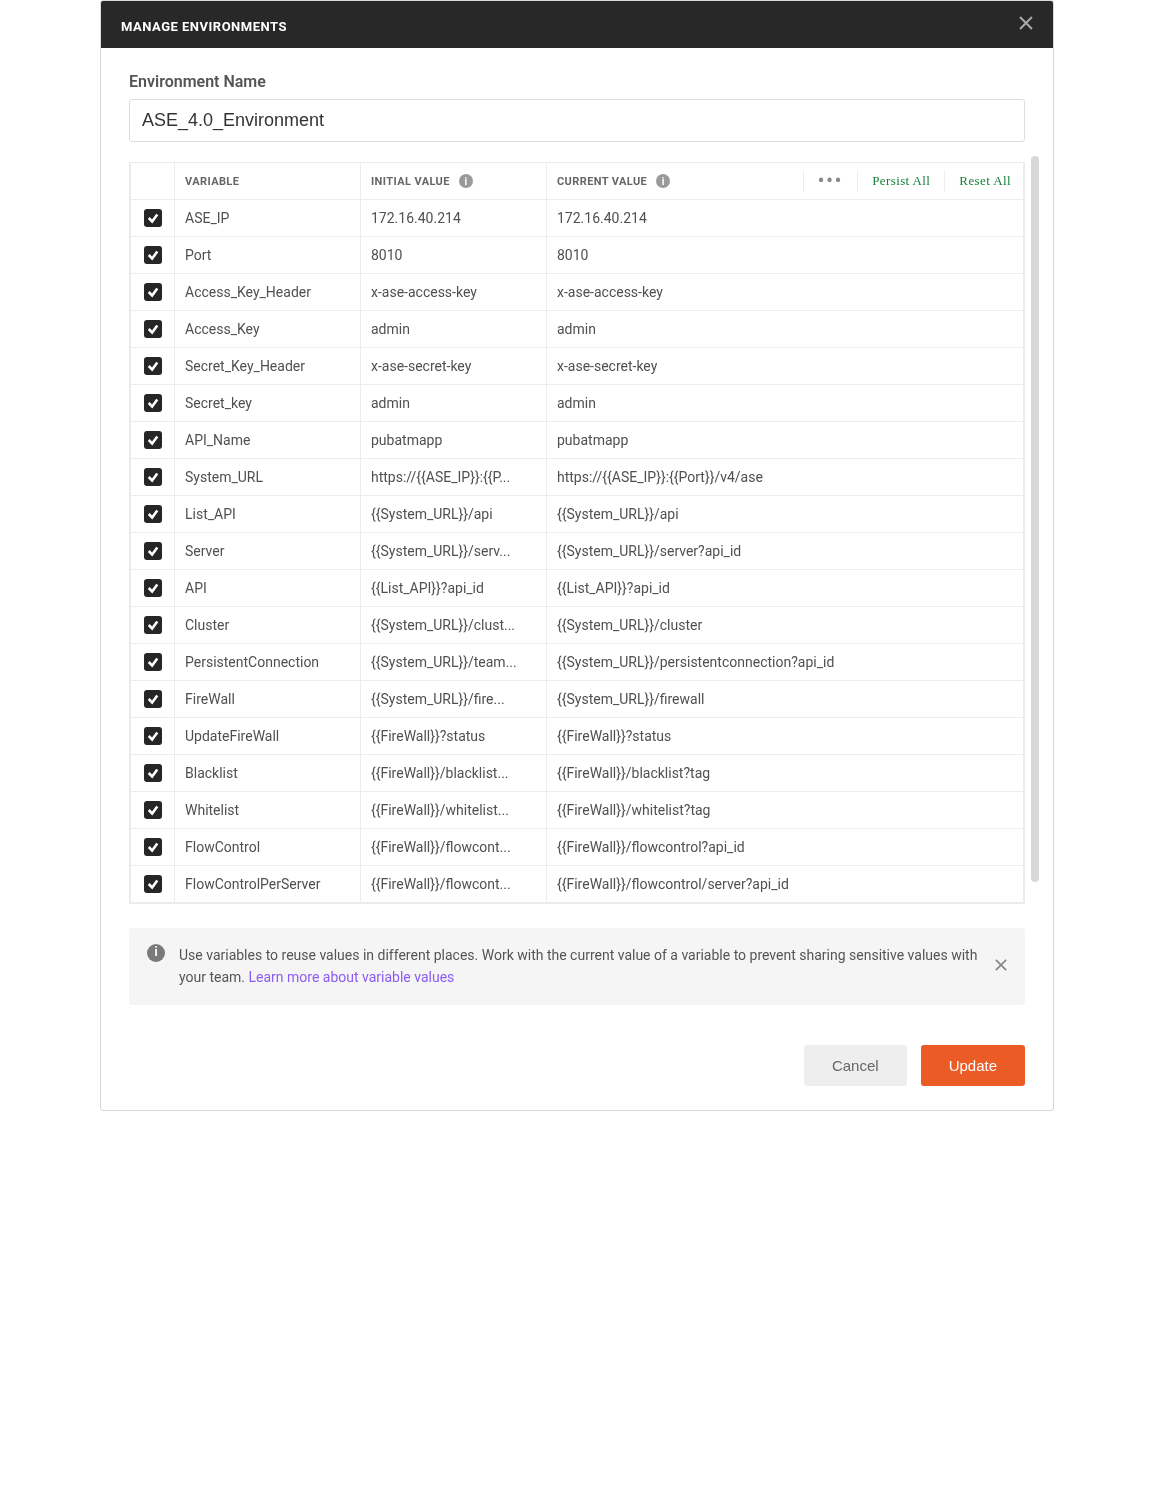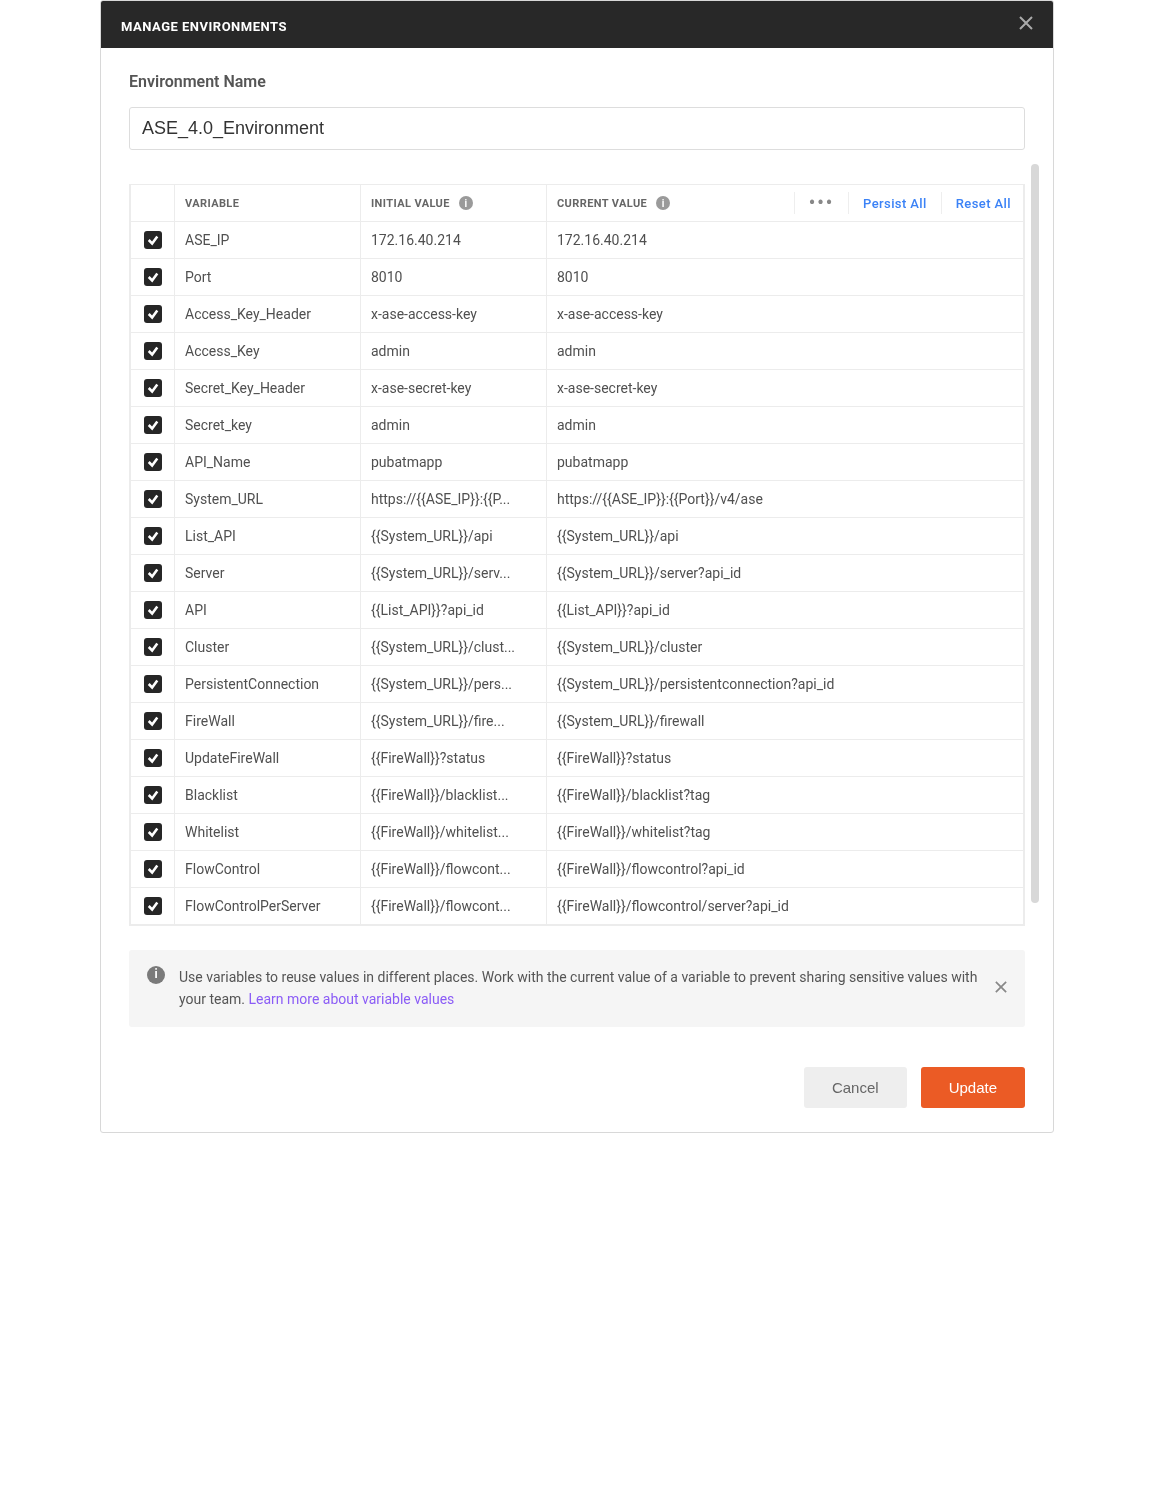"Environment Name" .field-label { margin-bottom: 16px -> 8px }
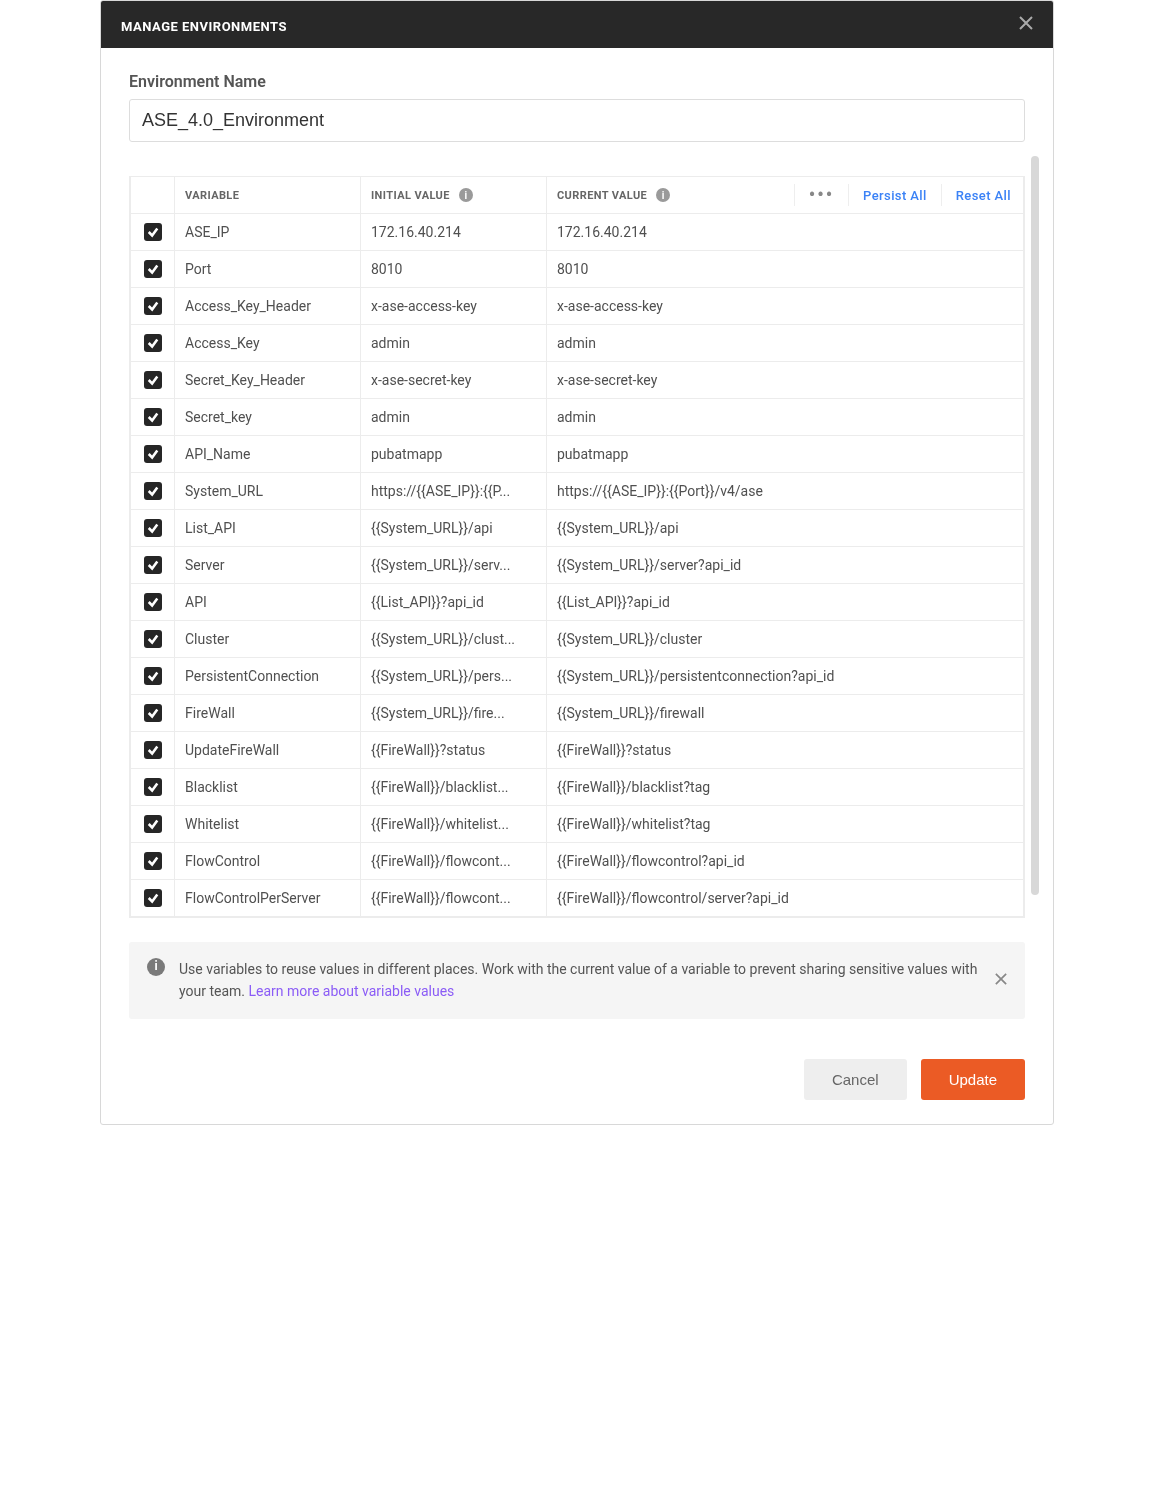"VARIABLE" .table-wrap { margin-top: 20px -> 6px }
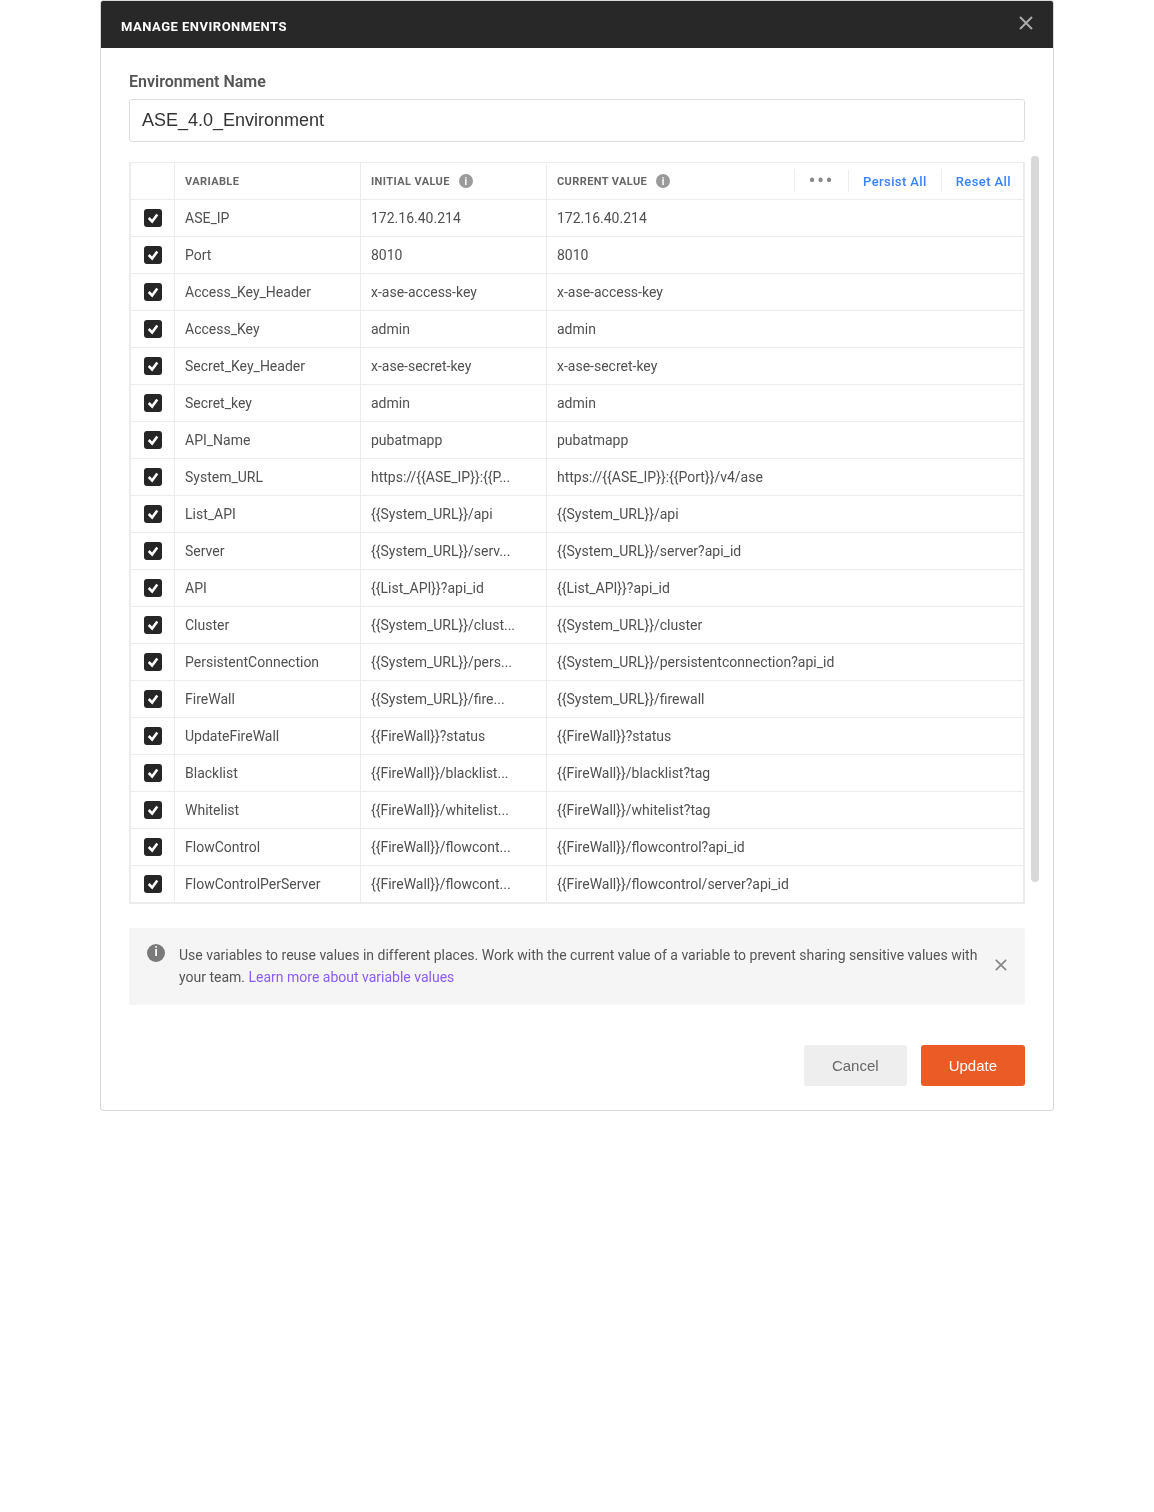"Persist All" .link-btn { color: #3b82f6 -> #15803d; font-family: none -> Liberation Serif, serif }
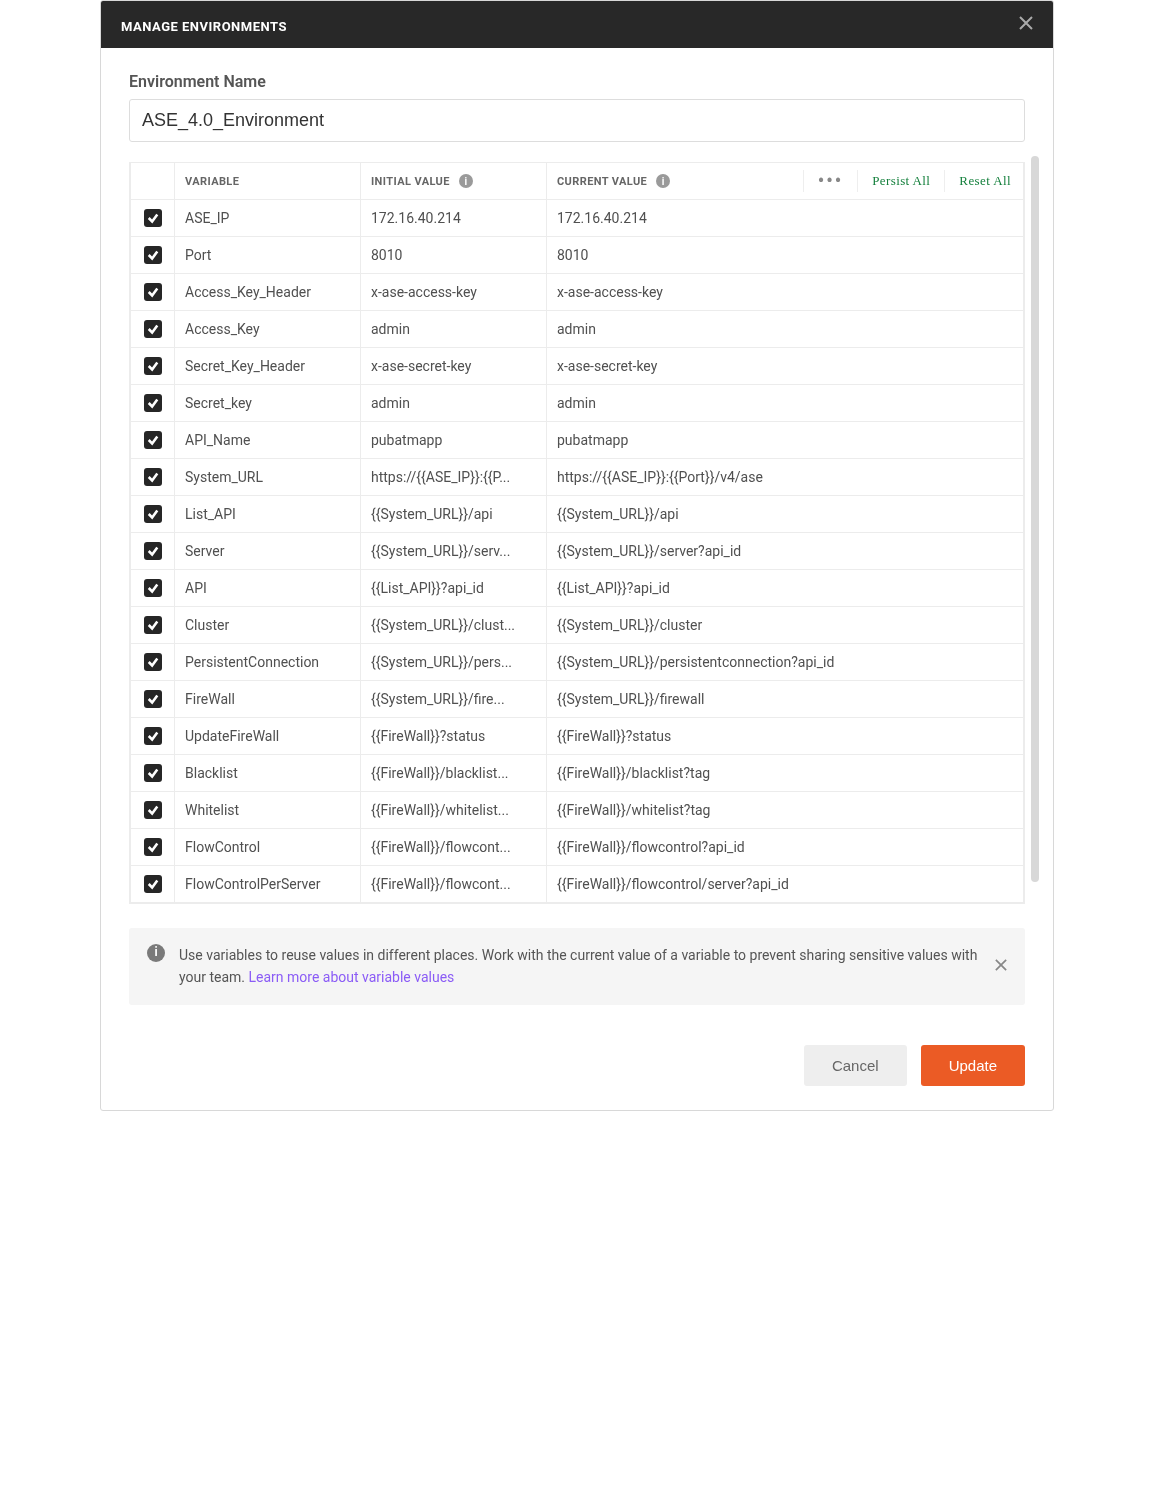"{{System_URL}}/pers..." td { text: /pers -> /team }
